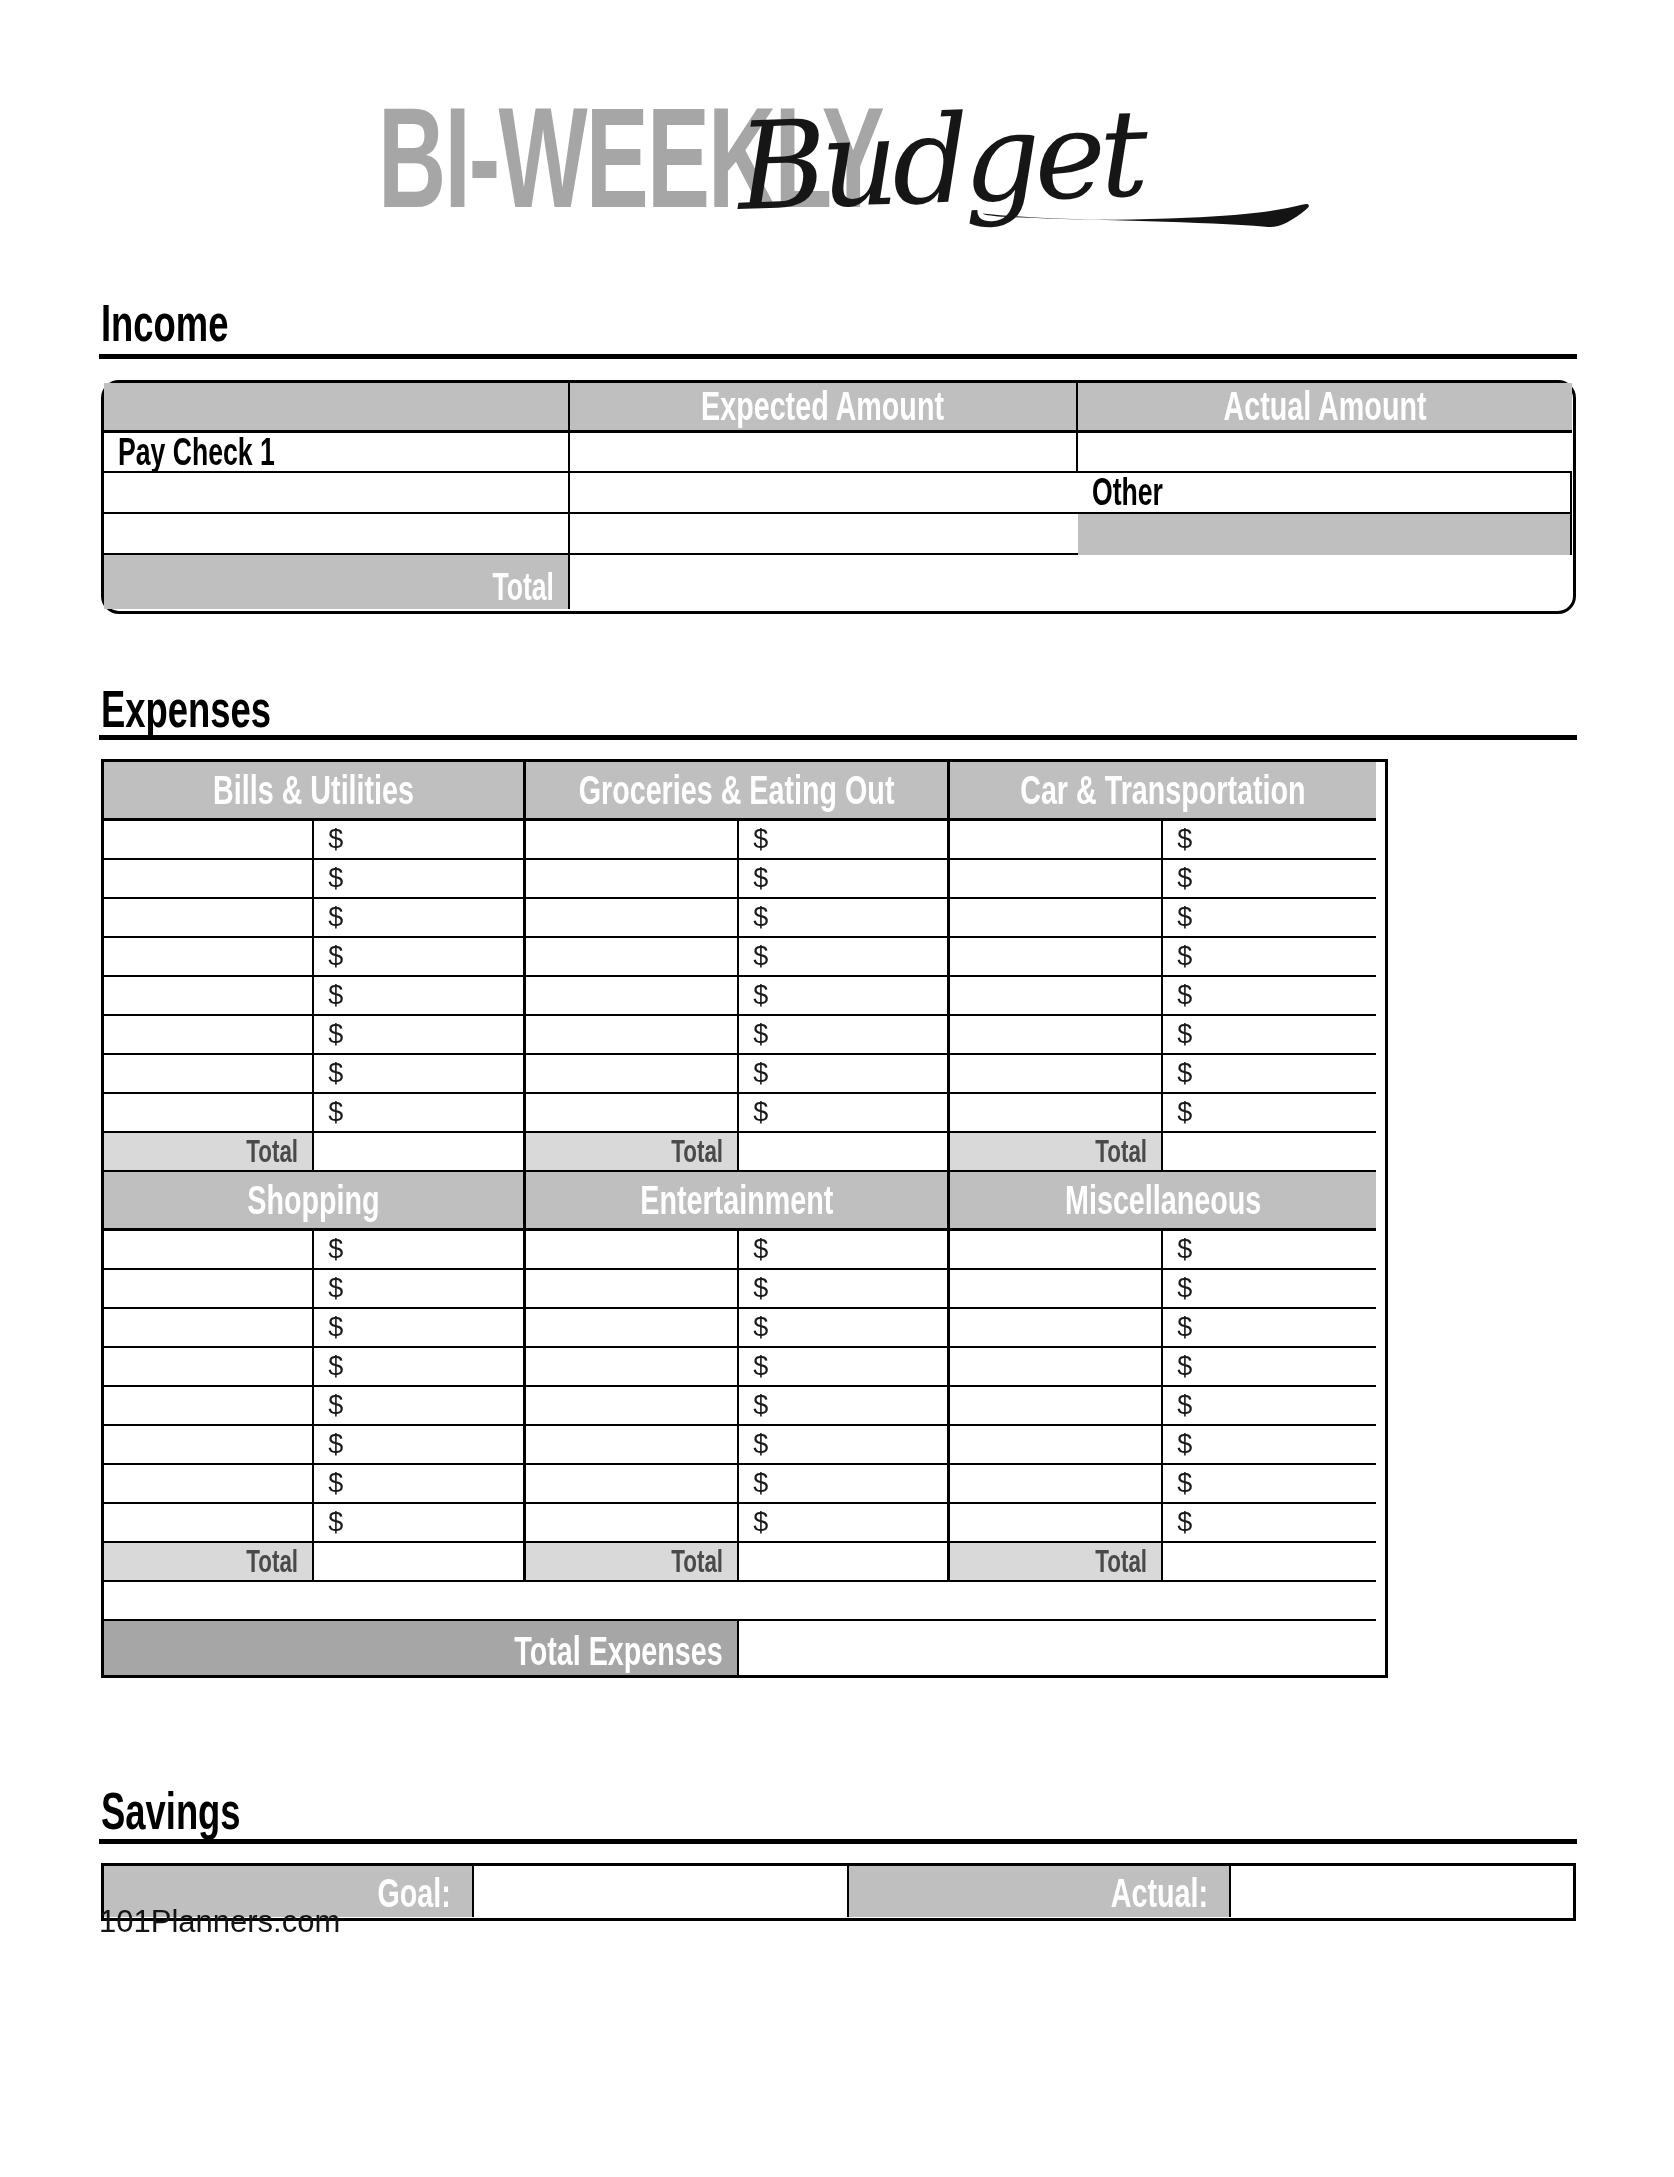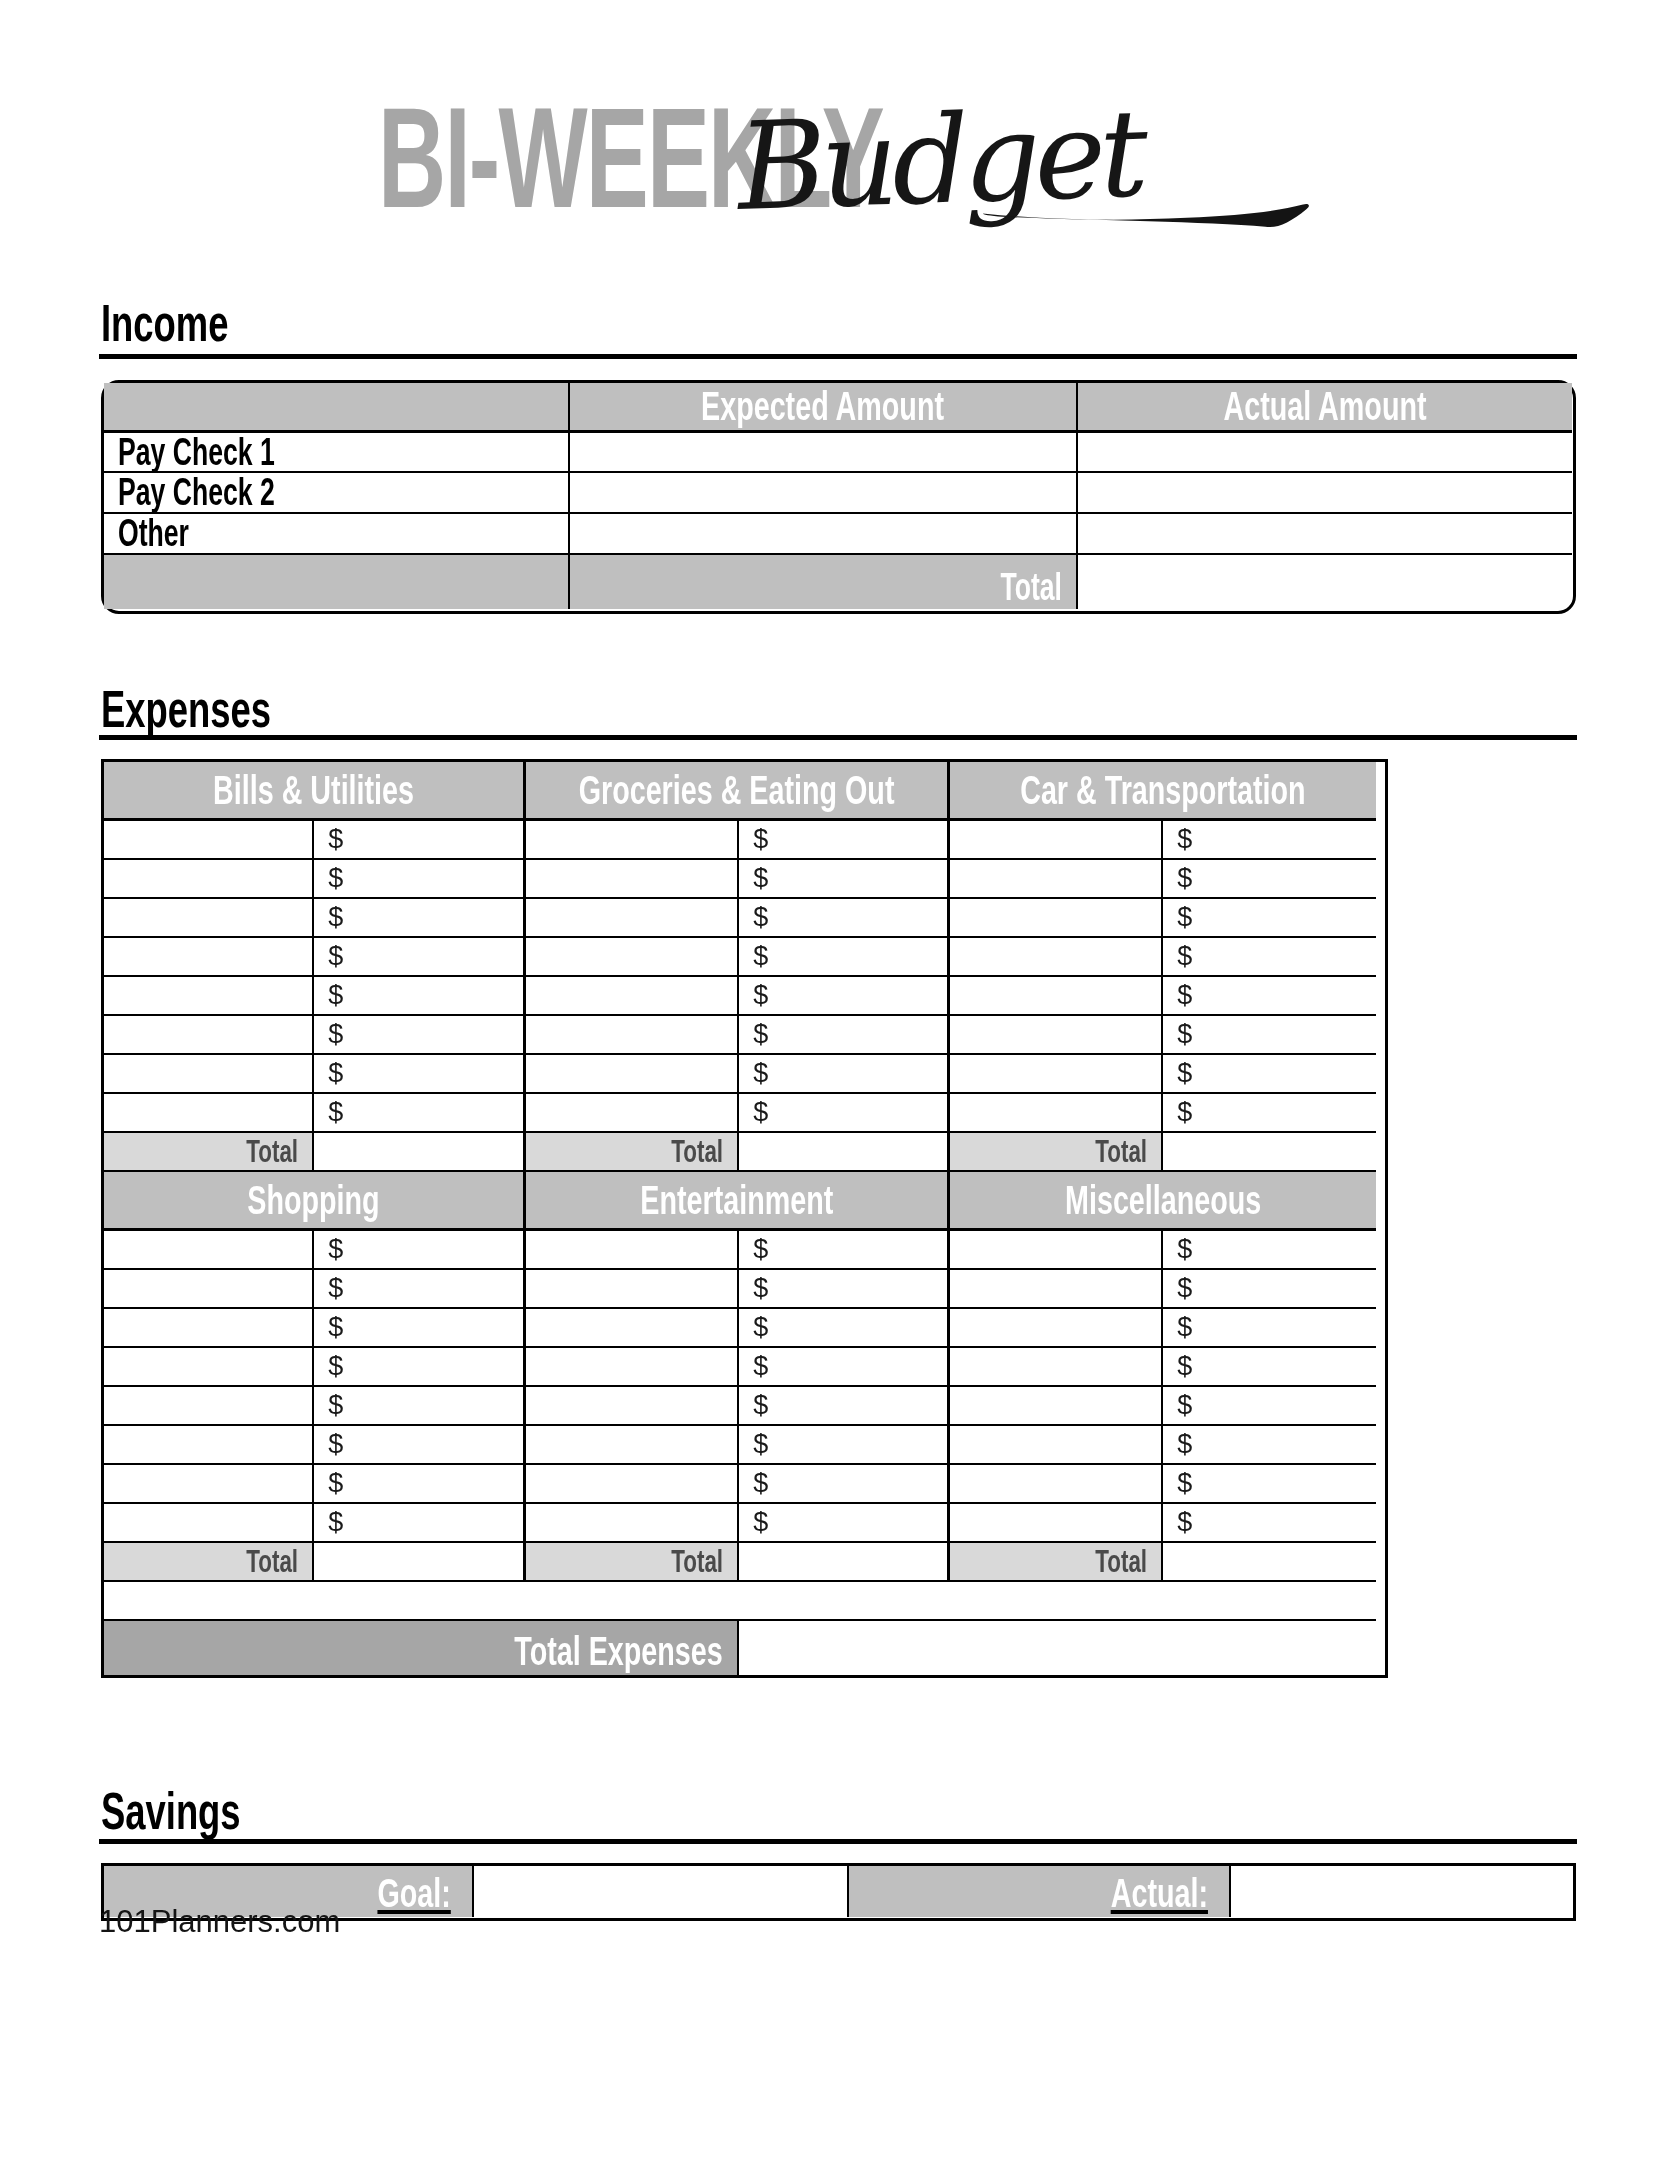"Pay Check 2" div.cell { html: <div> <span>Pay Check 2</span> </div> -> none }
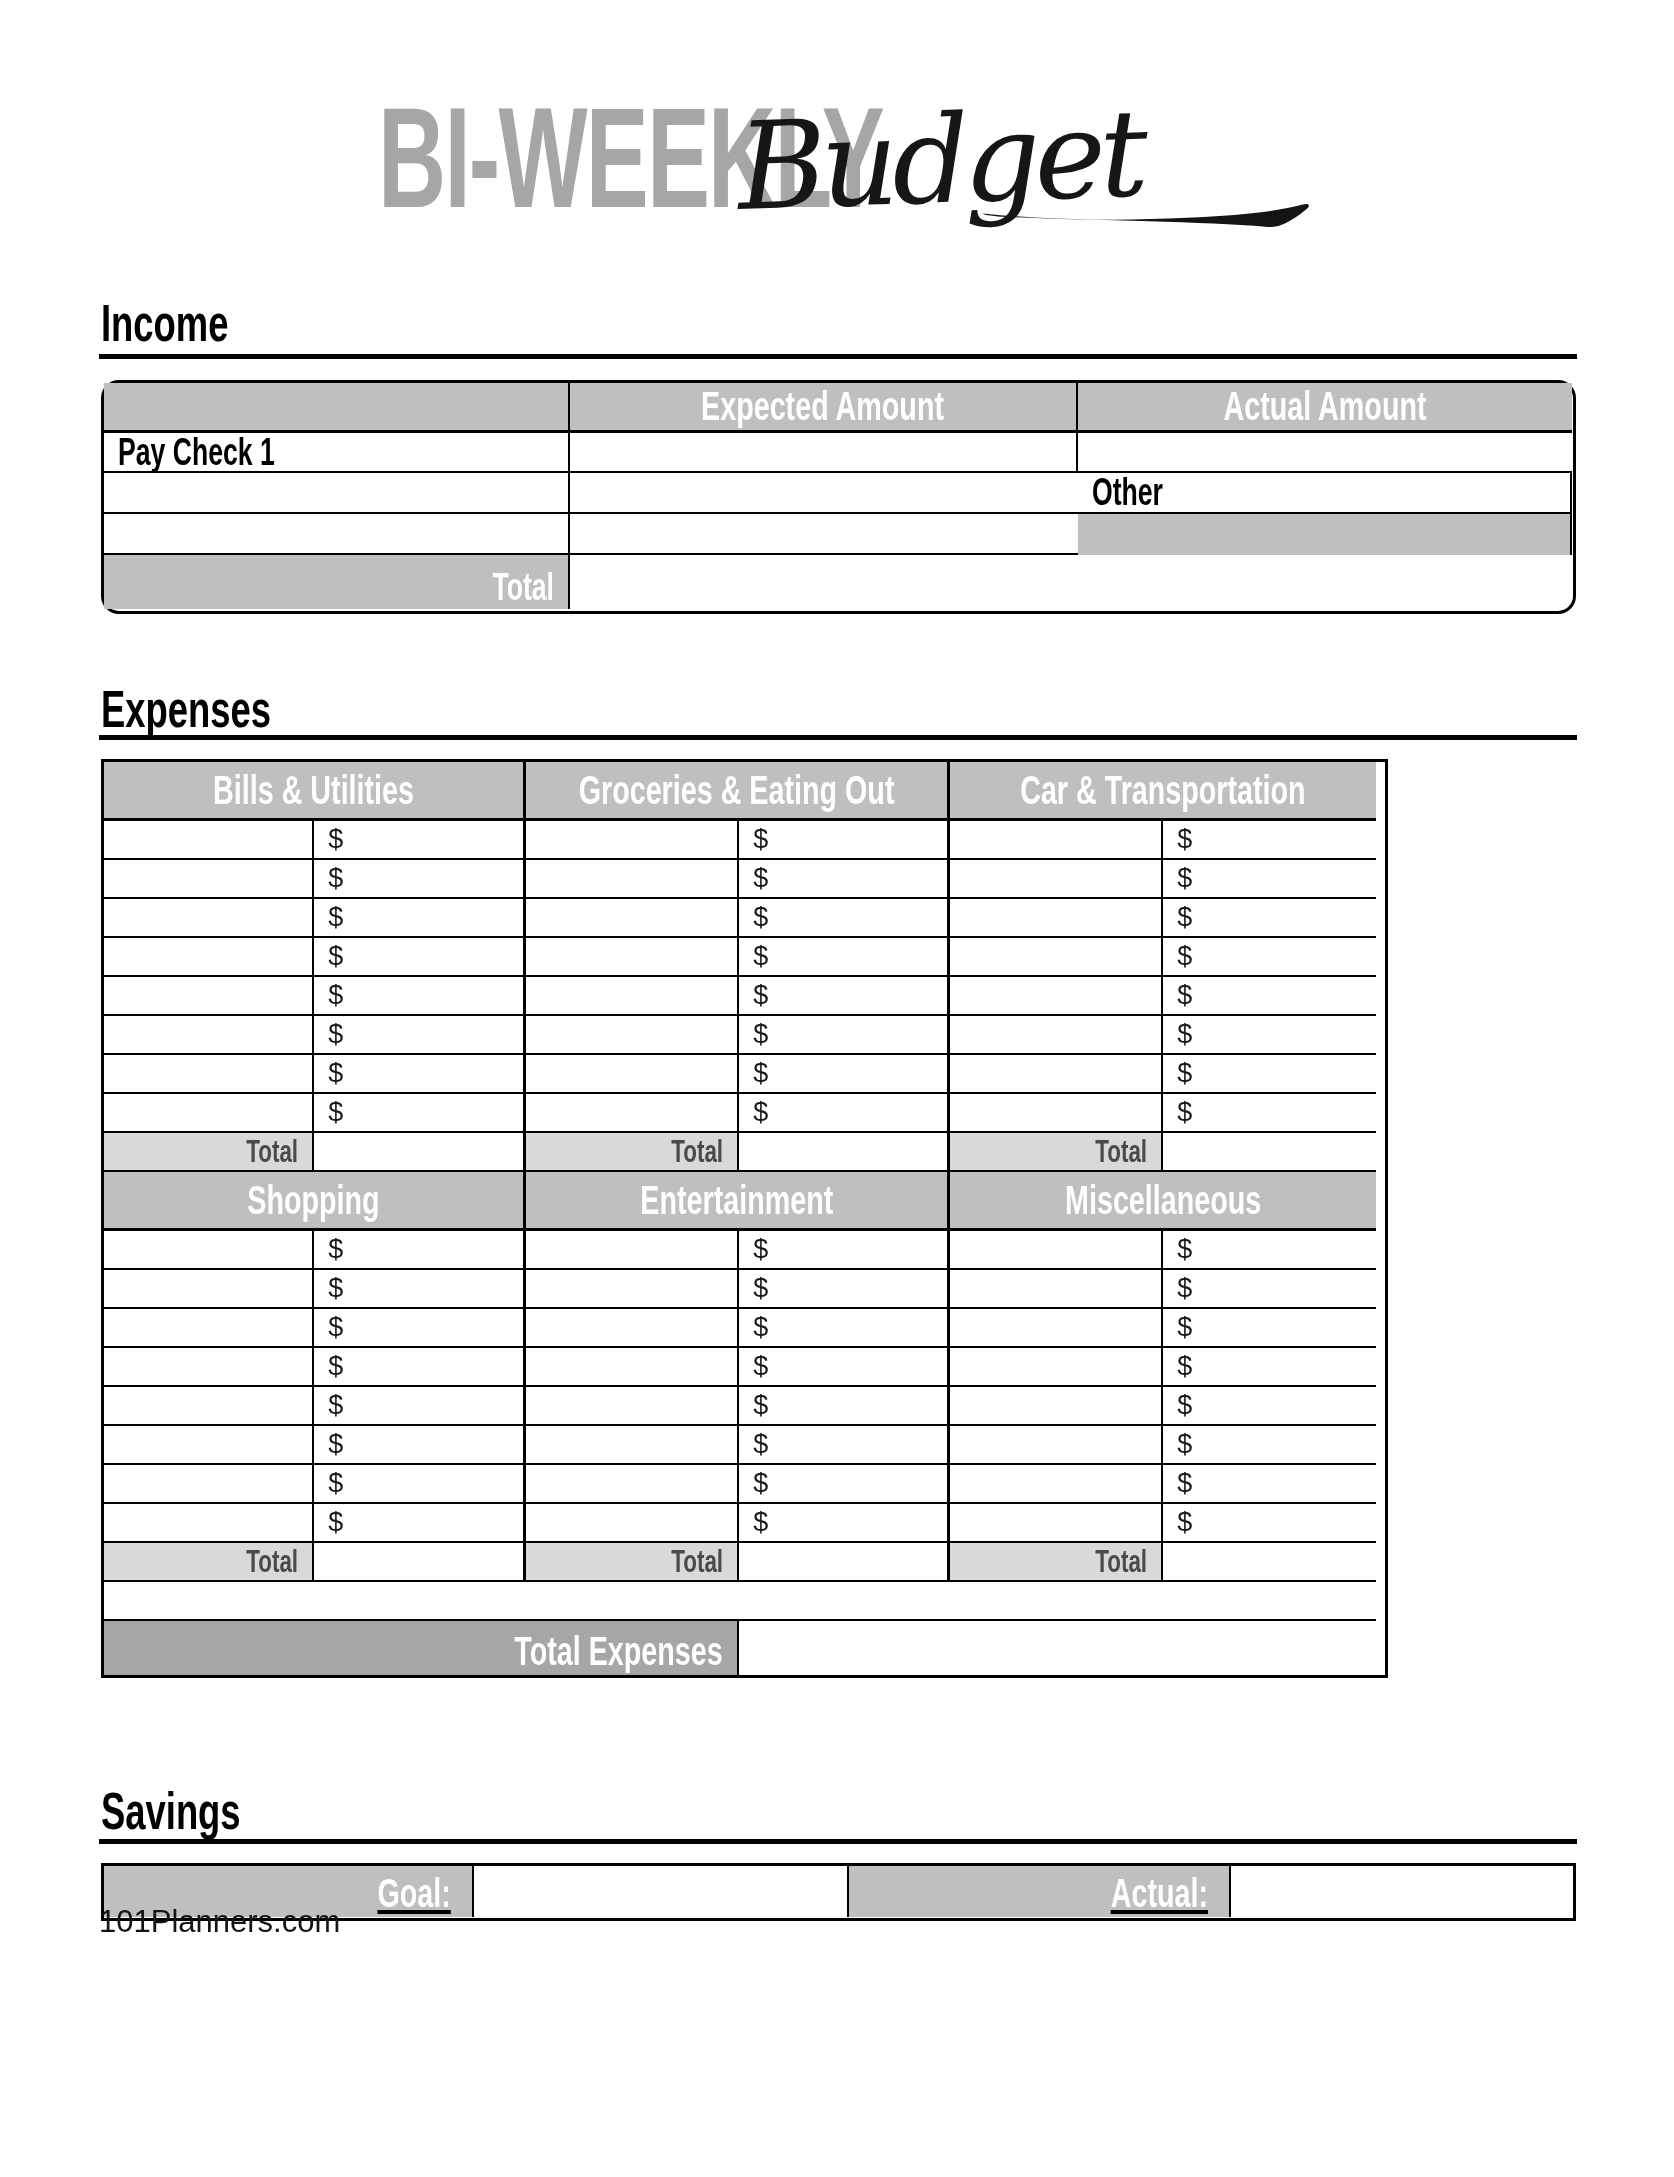"Goal:" .pad-r-lg { text-decoration: underline -> none }
